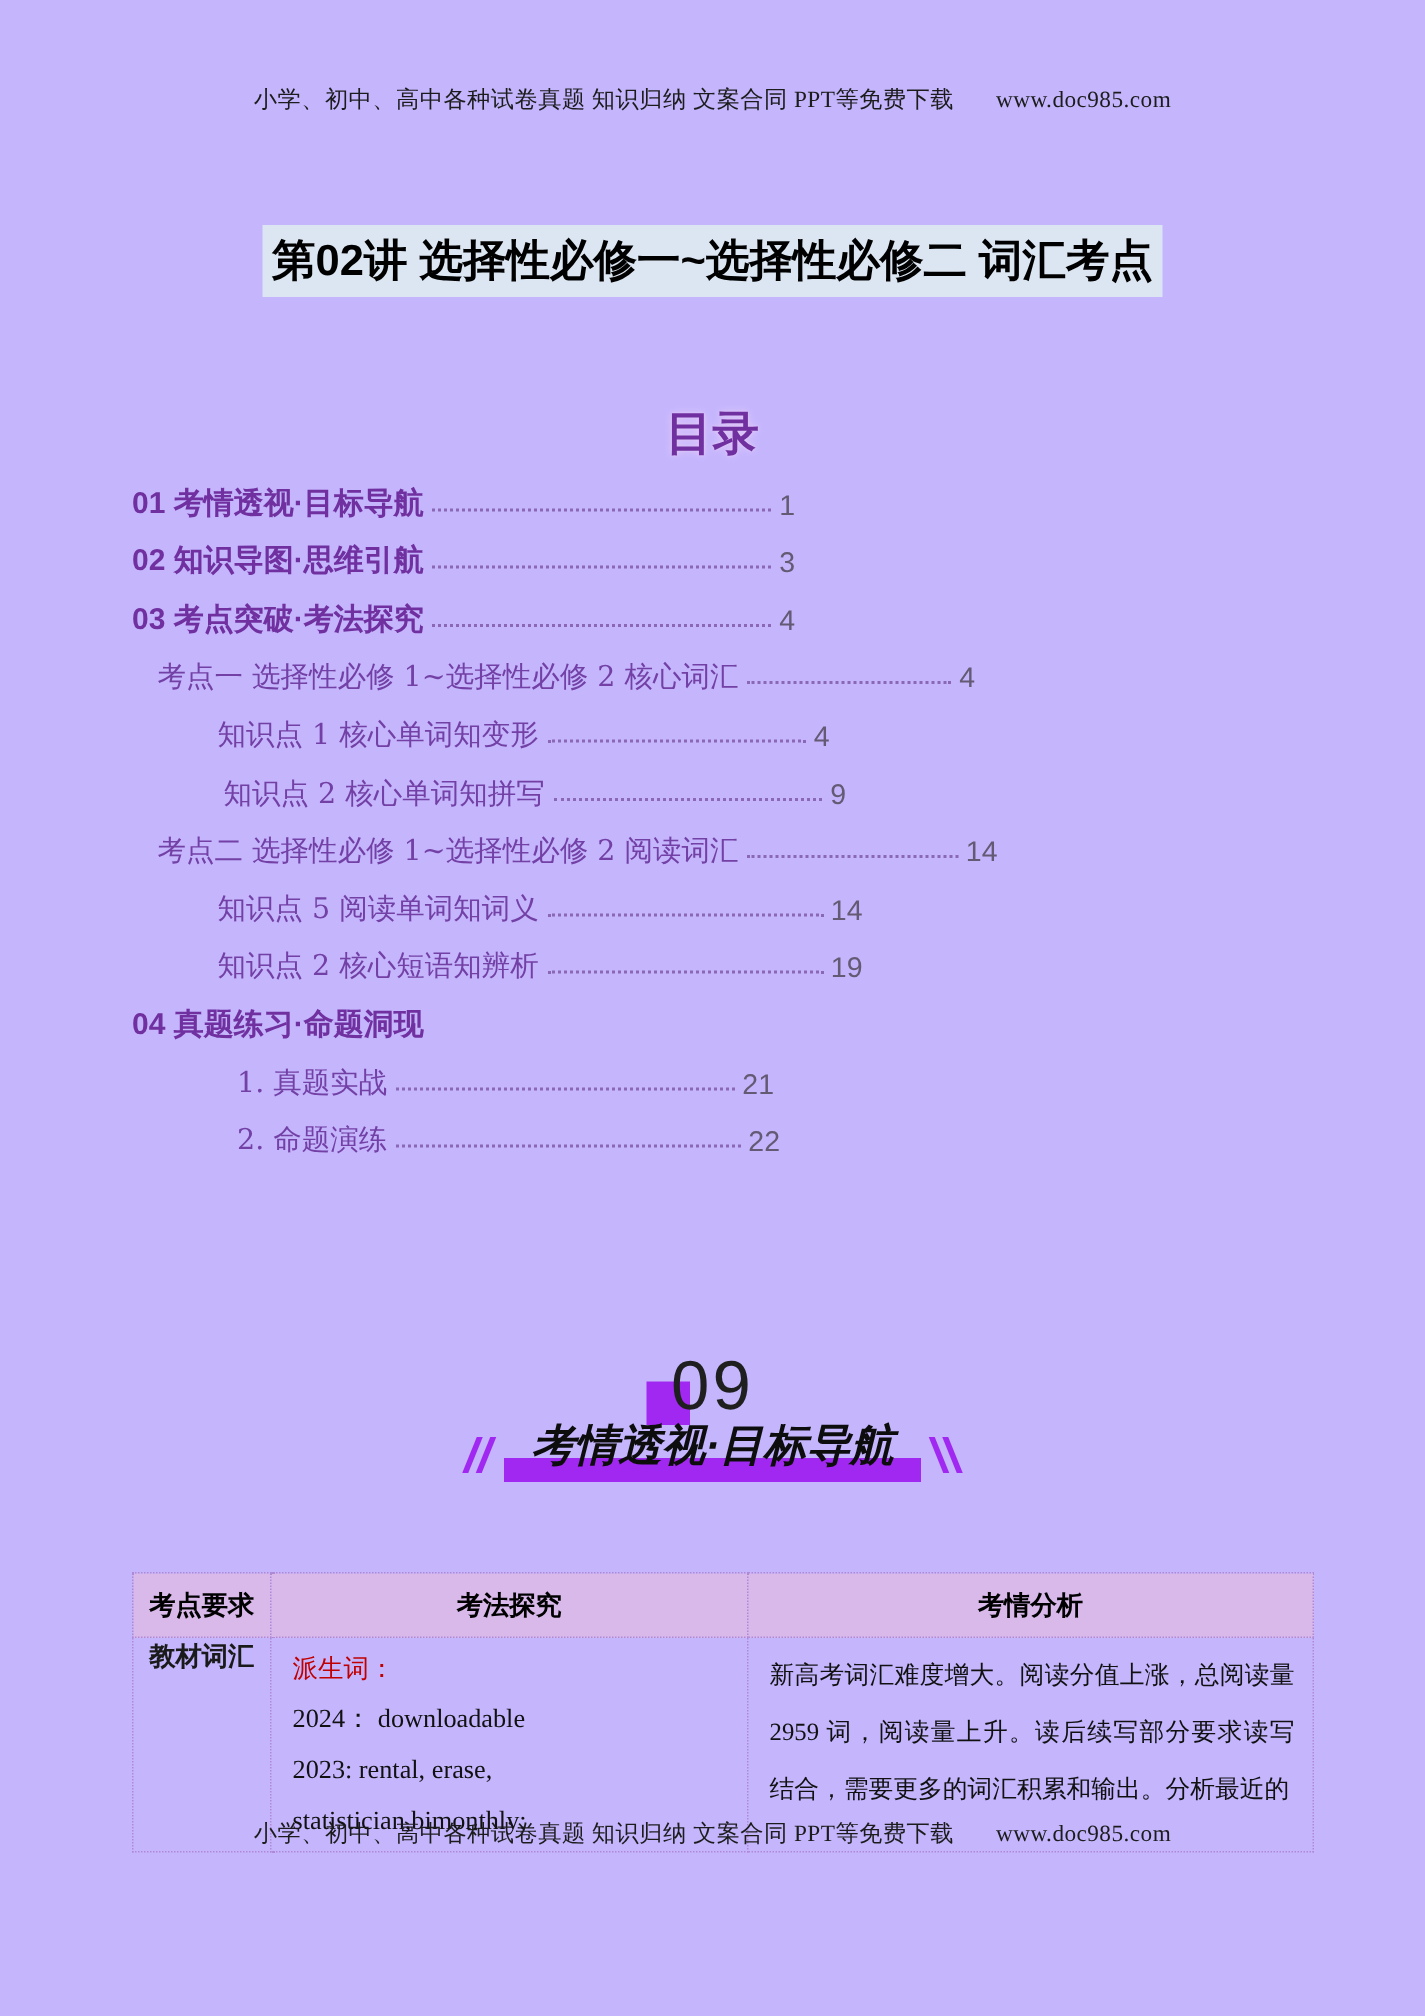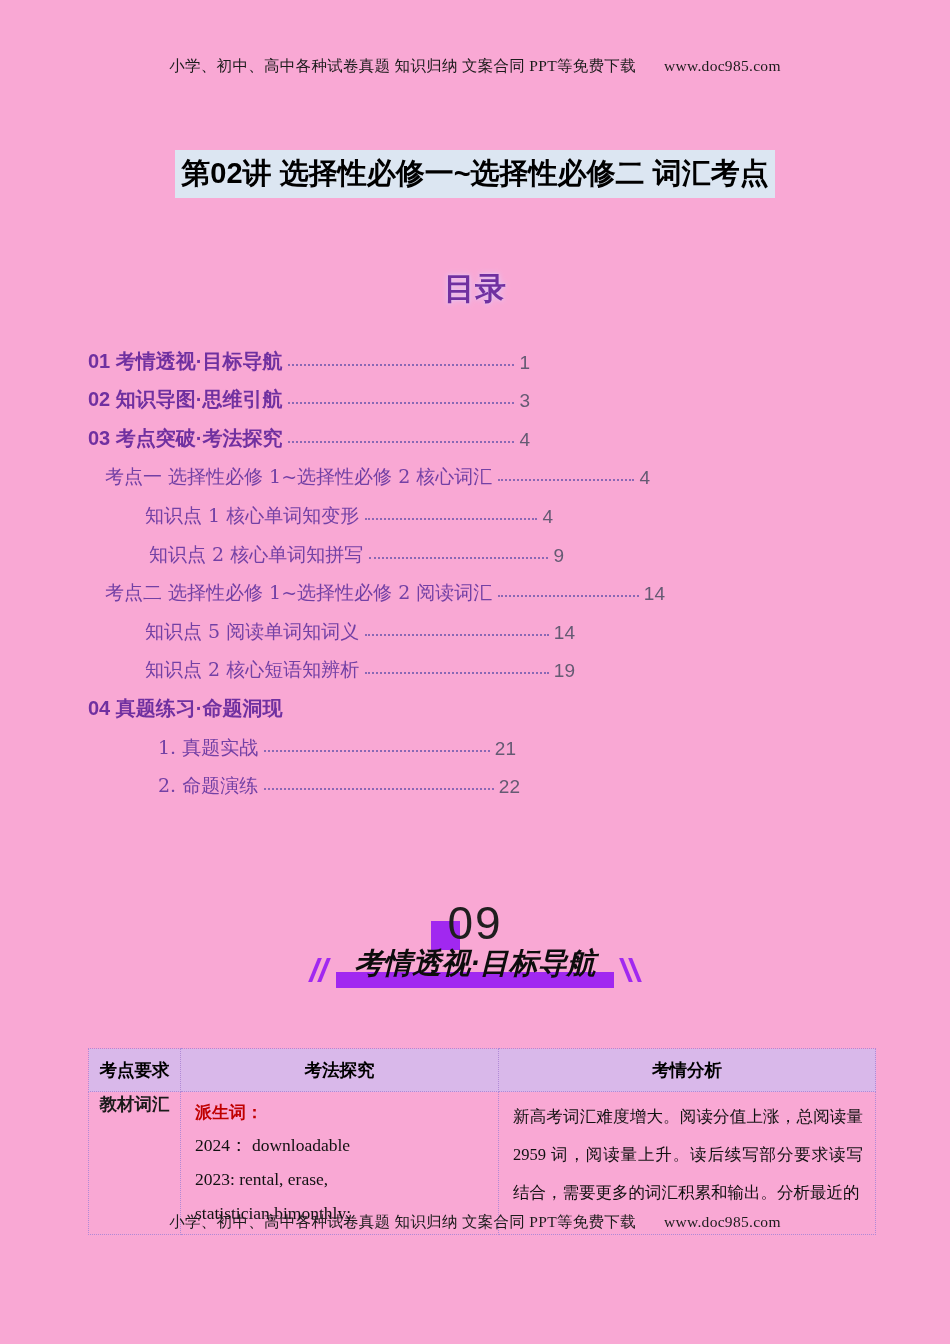"小学、初中、高中各种试卷真题 知识归纳 文案合同 PPT等免费下载" .page { background: #f9a8d4 -> #c4b5fd }
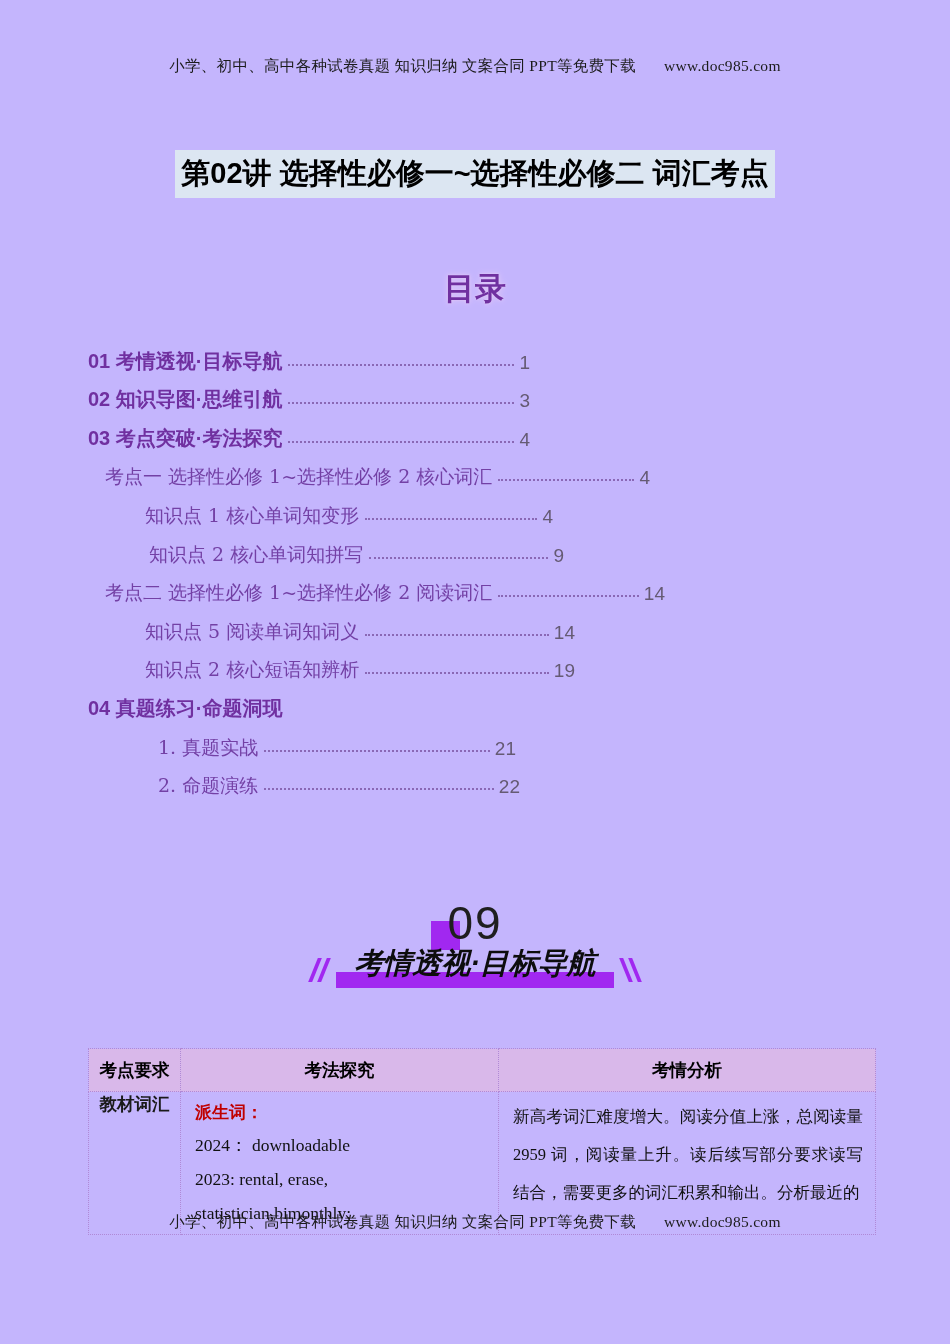"01 考情透视·目标导航" .toc { top: 333px -> 308px }
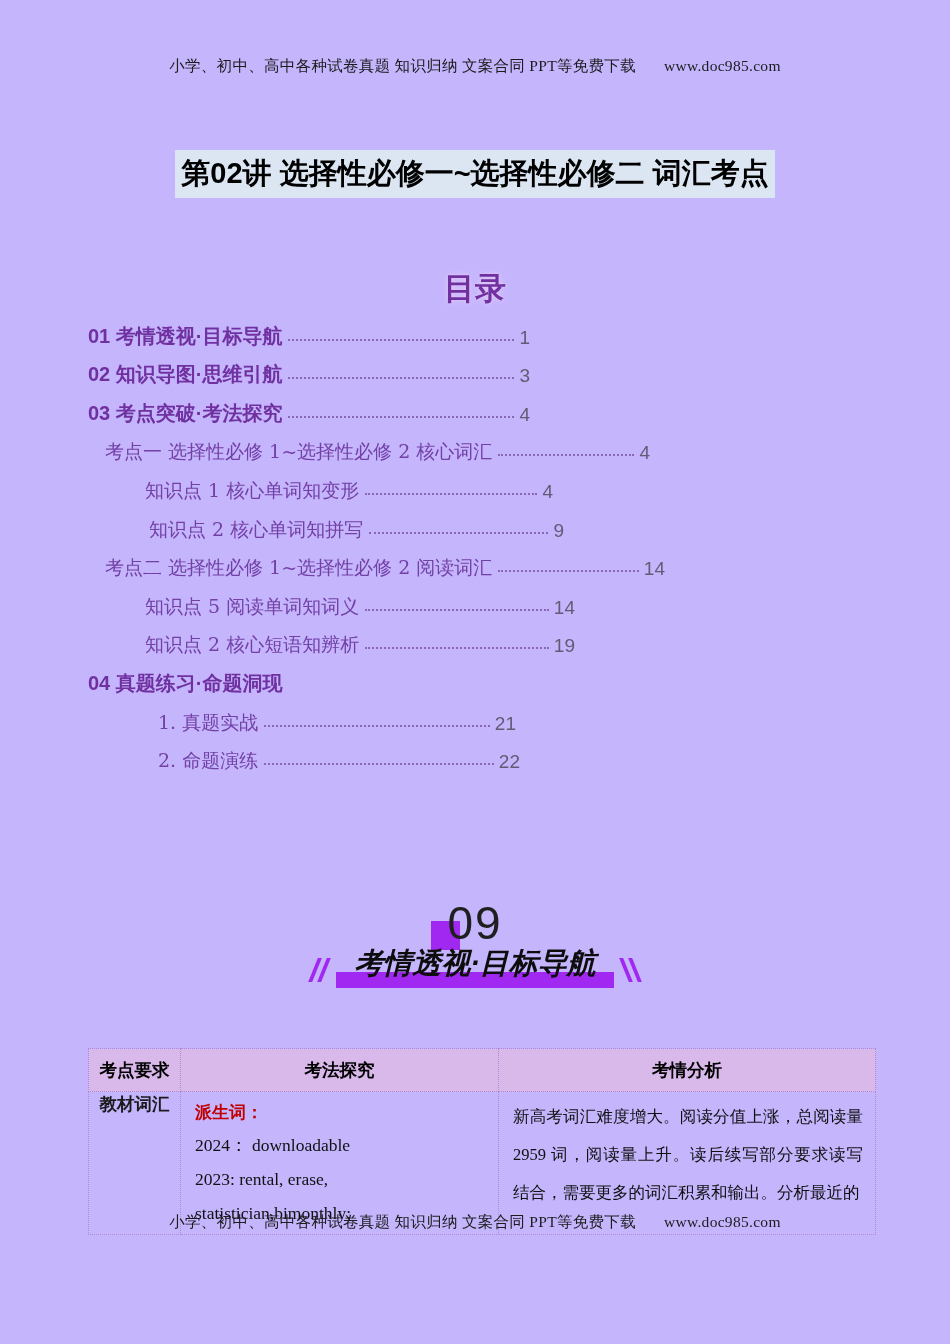"派生词：" .cell-stat .red { font-weight: bold -> normal }
